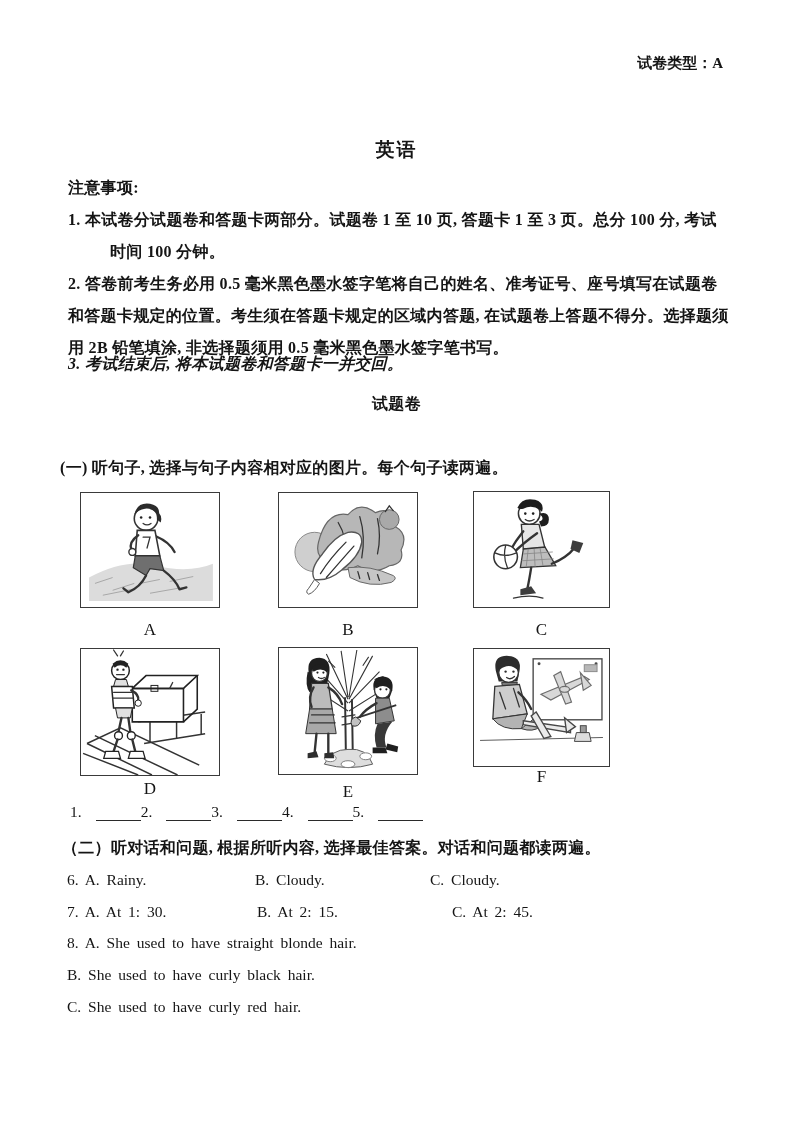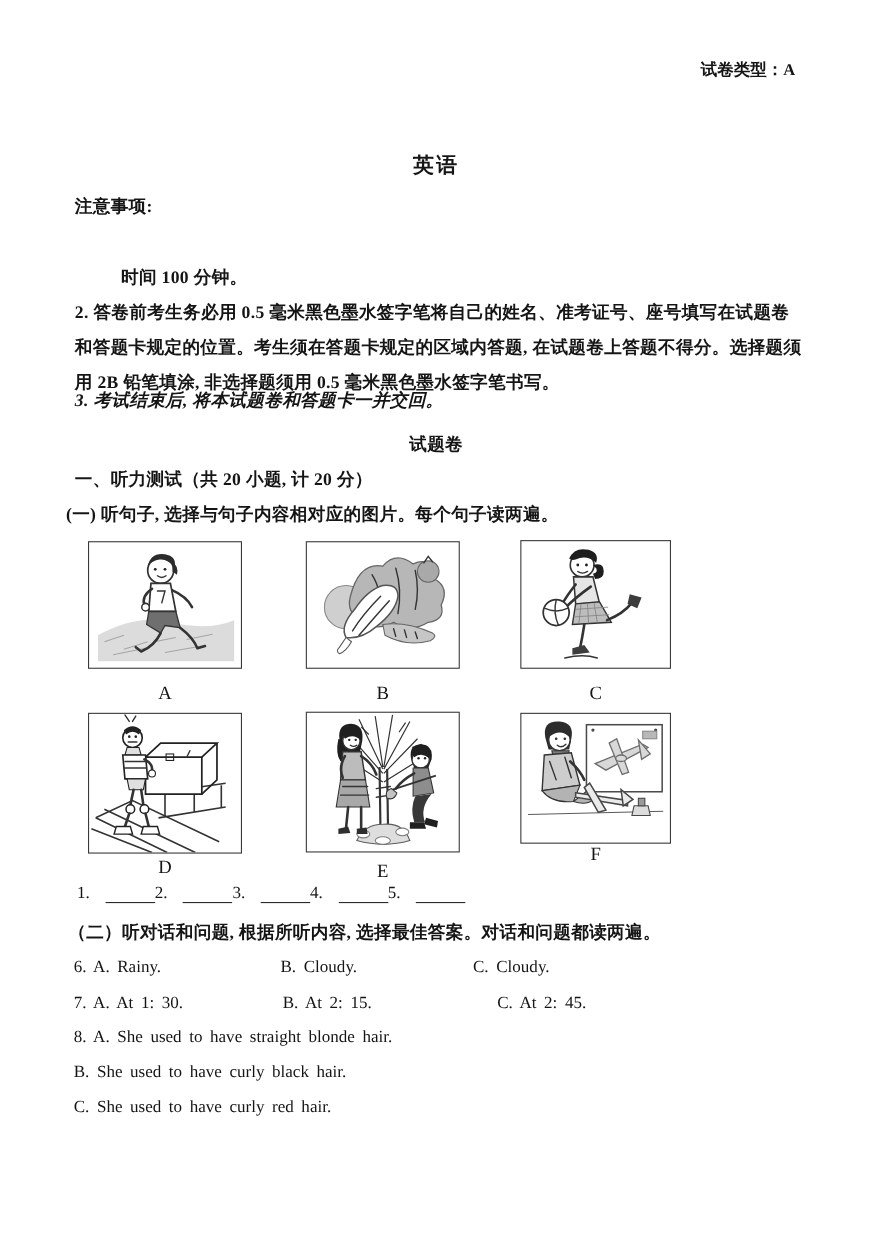"1. 本试卷分试题卷和答题卡两部分。试题卷 1 至 10" div.abs { html: none -> <div>1. 本试卷分试题卷和答题卡两部分。试题卷 1 至 10 页, 答题卡 1 至 3 页。总分 100 分, 考试</div> }
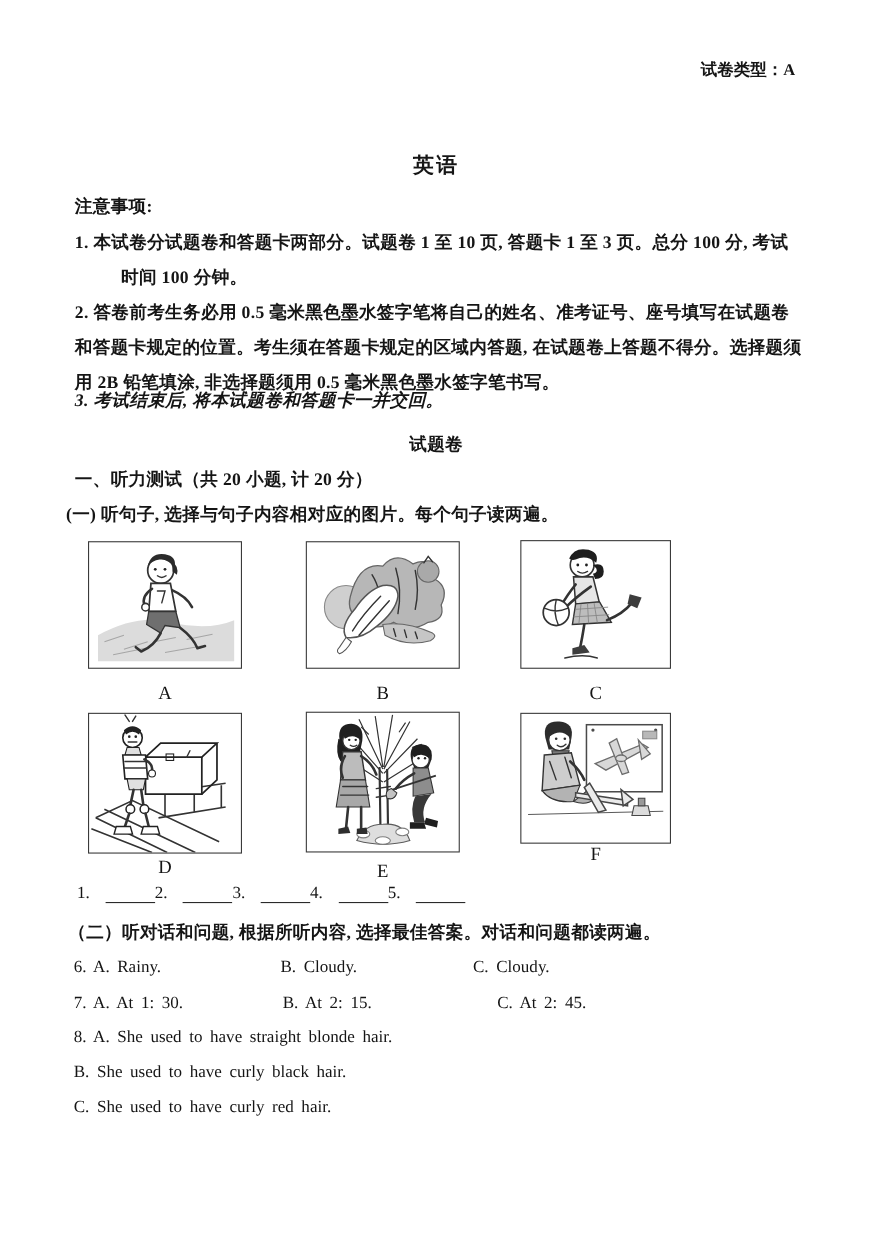"一、听力测试（共 20 小题, 计 20" div.abs { html: <div>一、听力测试（共 20 小题, 计 20 分）</div> -> none }
